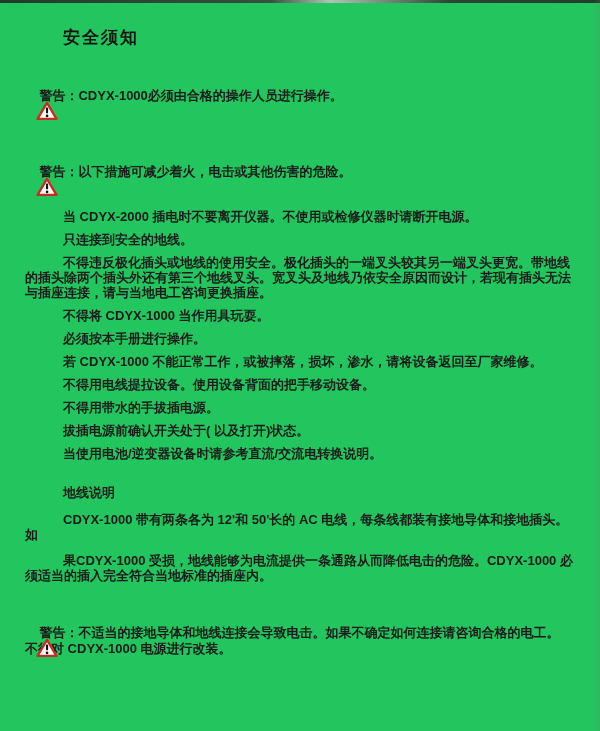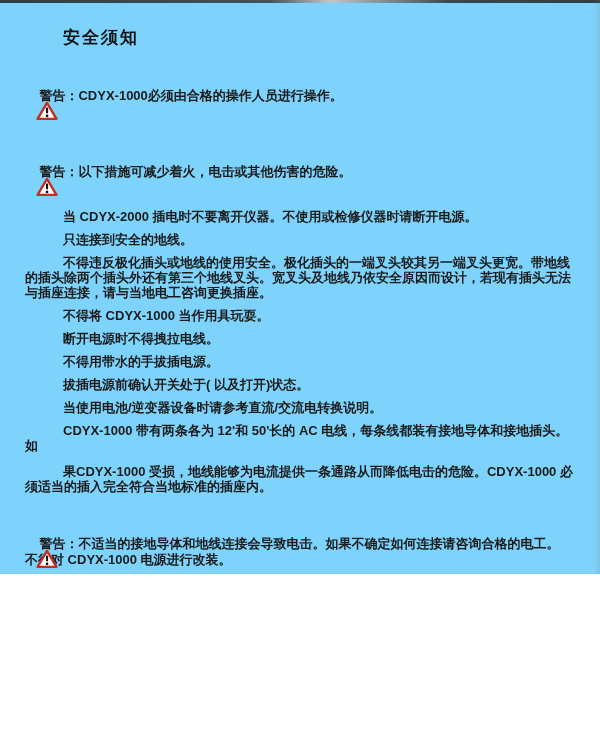"安全须知" .page { background: #7dd3fc -> #22c55e; height: 574px -> 731px }
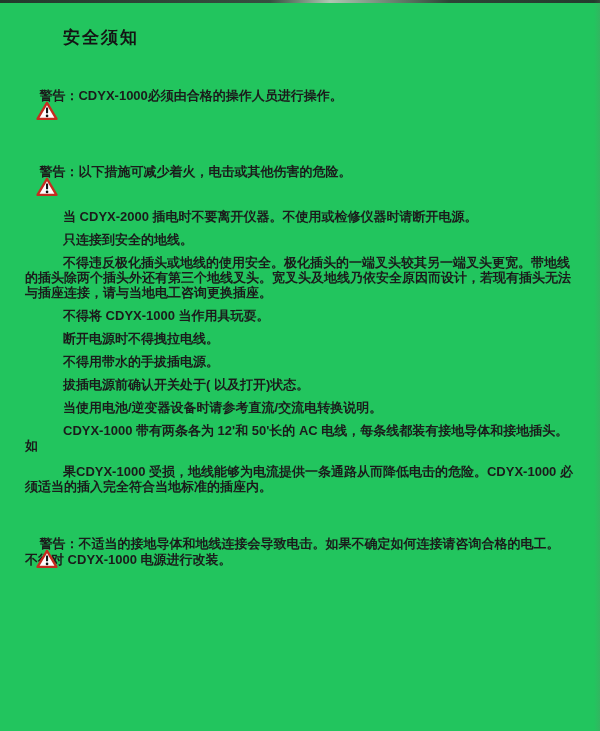"必须按本手册进行操作。" p.para { html: none -> <p>必须按本手册进行操作。</p> }
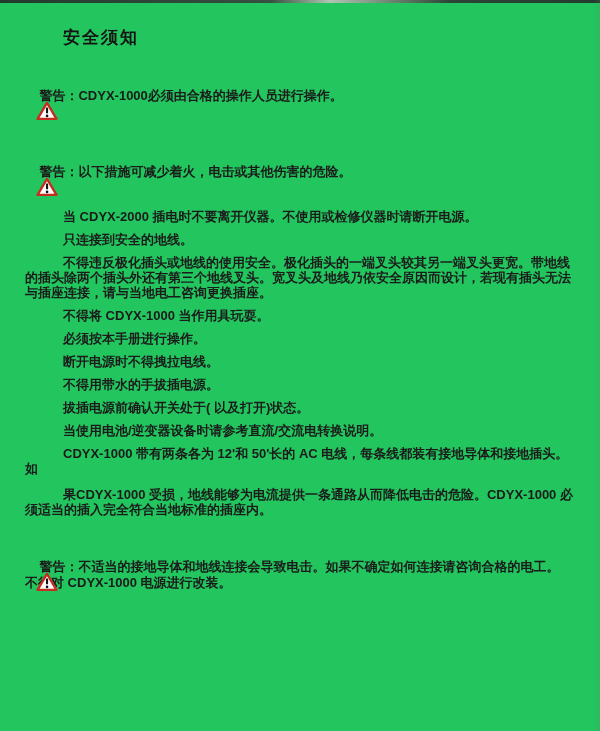"若 CDYX-1000" p.para { html: none -> <p>若 CDYX-1000 不能正常工作，或被摔落，损坏，渗水，请将设备返回至厂家维修。</p> }
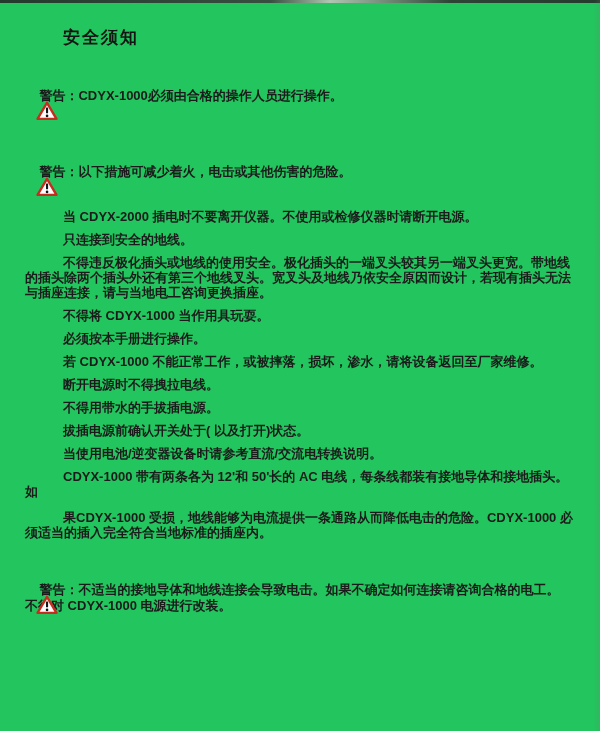"不得用电线提拉设备。使用设备背面的把手移动设备。" p.para { html: none -> <p>不得用电线提拉设备。使用设备背面的把手移动设备。</p> }
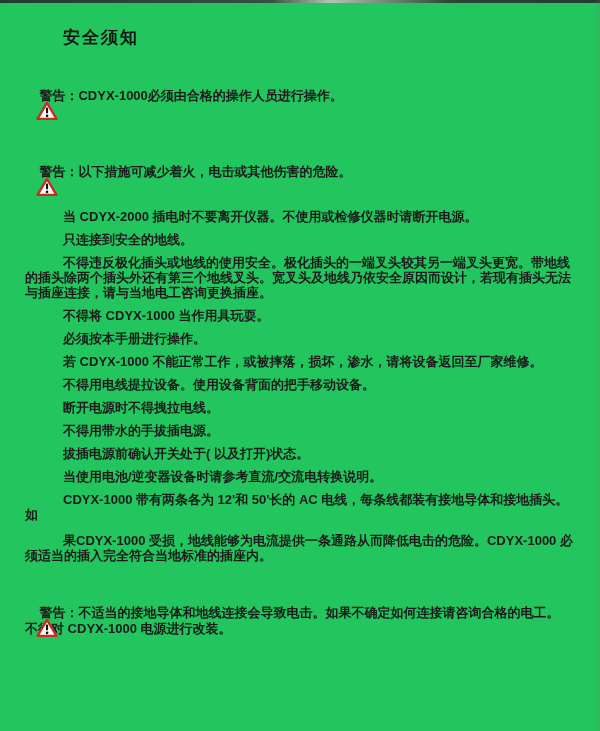"断开电源时不得拽拉电线。" p.para { html: <p>断开电源时不得拽拉电线。</p> -> none }
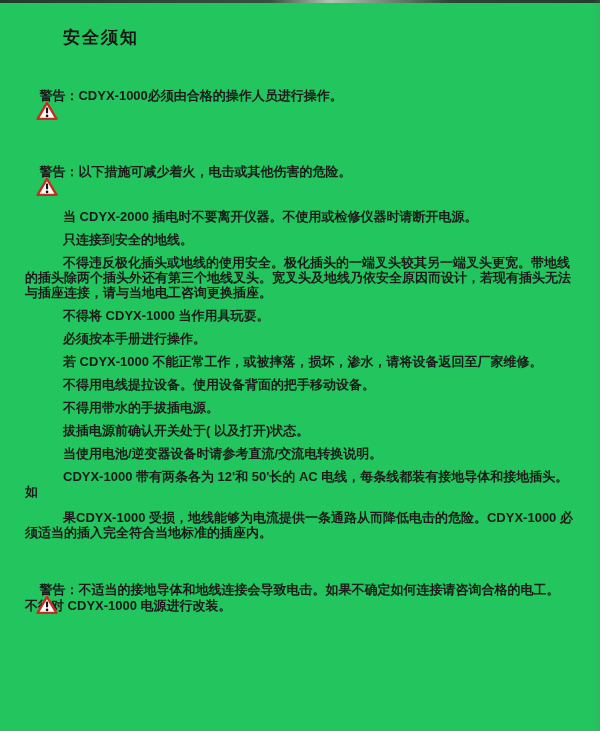"地线说明" p.heading { html: none -> <p>地线说明</p> }
